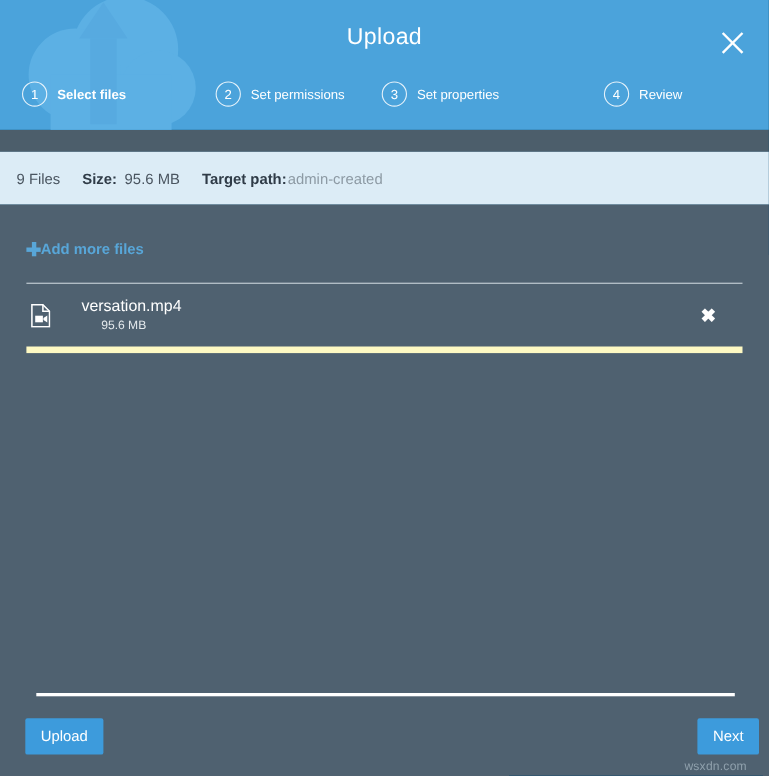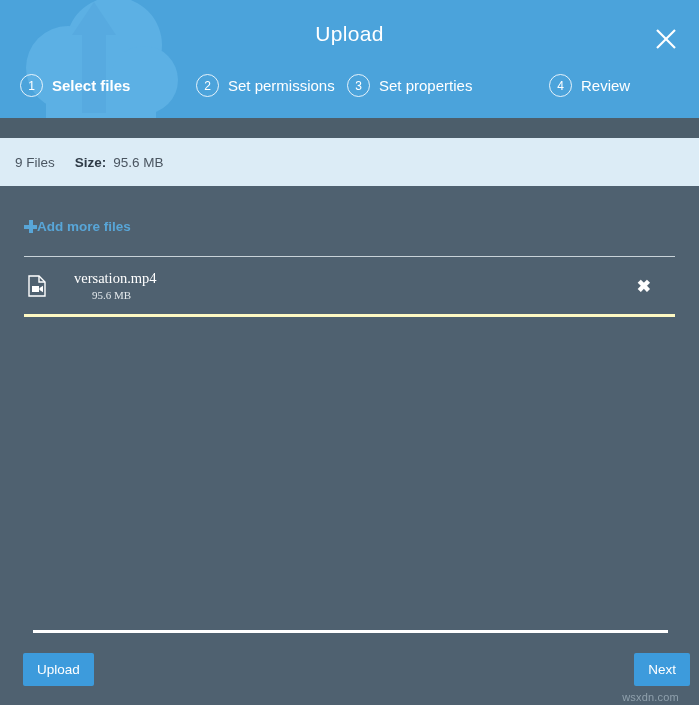"Select files" .step-label { font-size: 15px -> 12px }
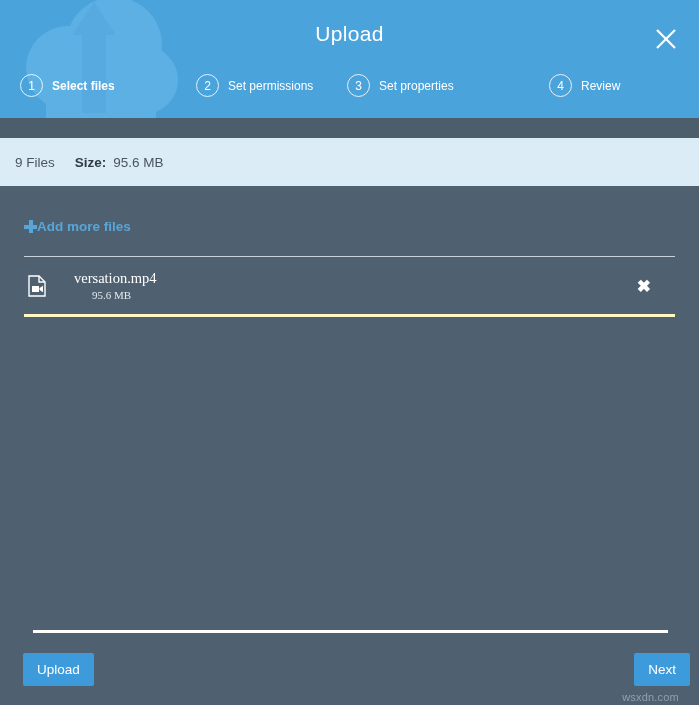"Target path:" div.info-seg { html: none -> <div> <span>Target path:</span> <span>admin-created</span> </div> }
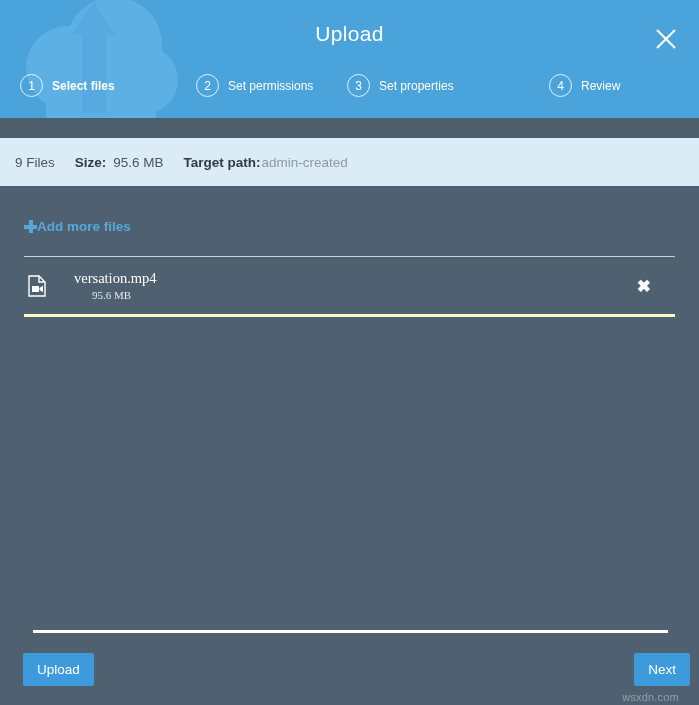"versation.mp4" .file-row { border-bottom: 3px solid #fef9c3 -> 6px solid #fef9c3; font-family: Liberation Serif, serif -> none }
